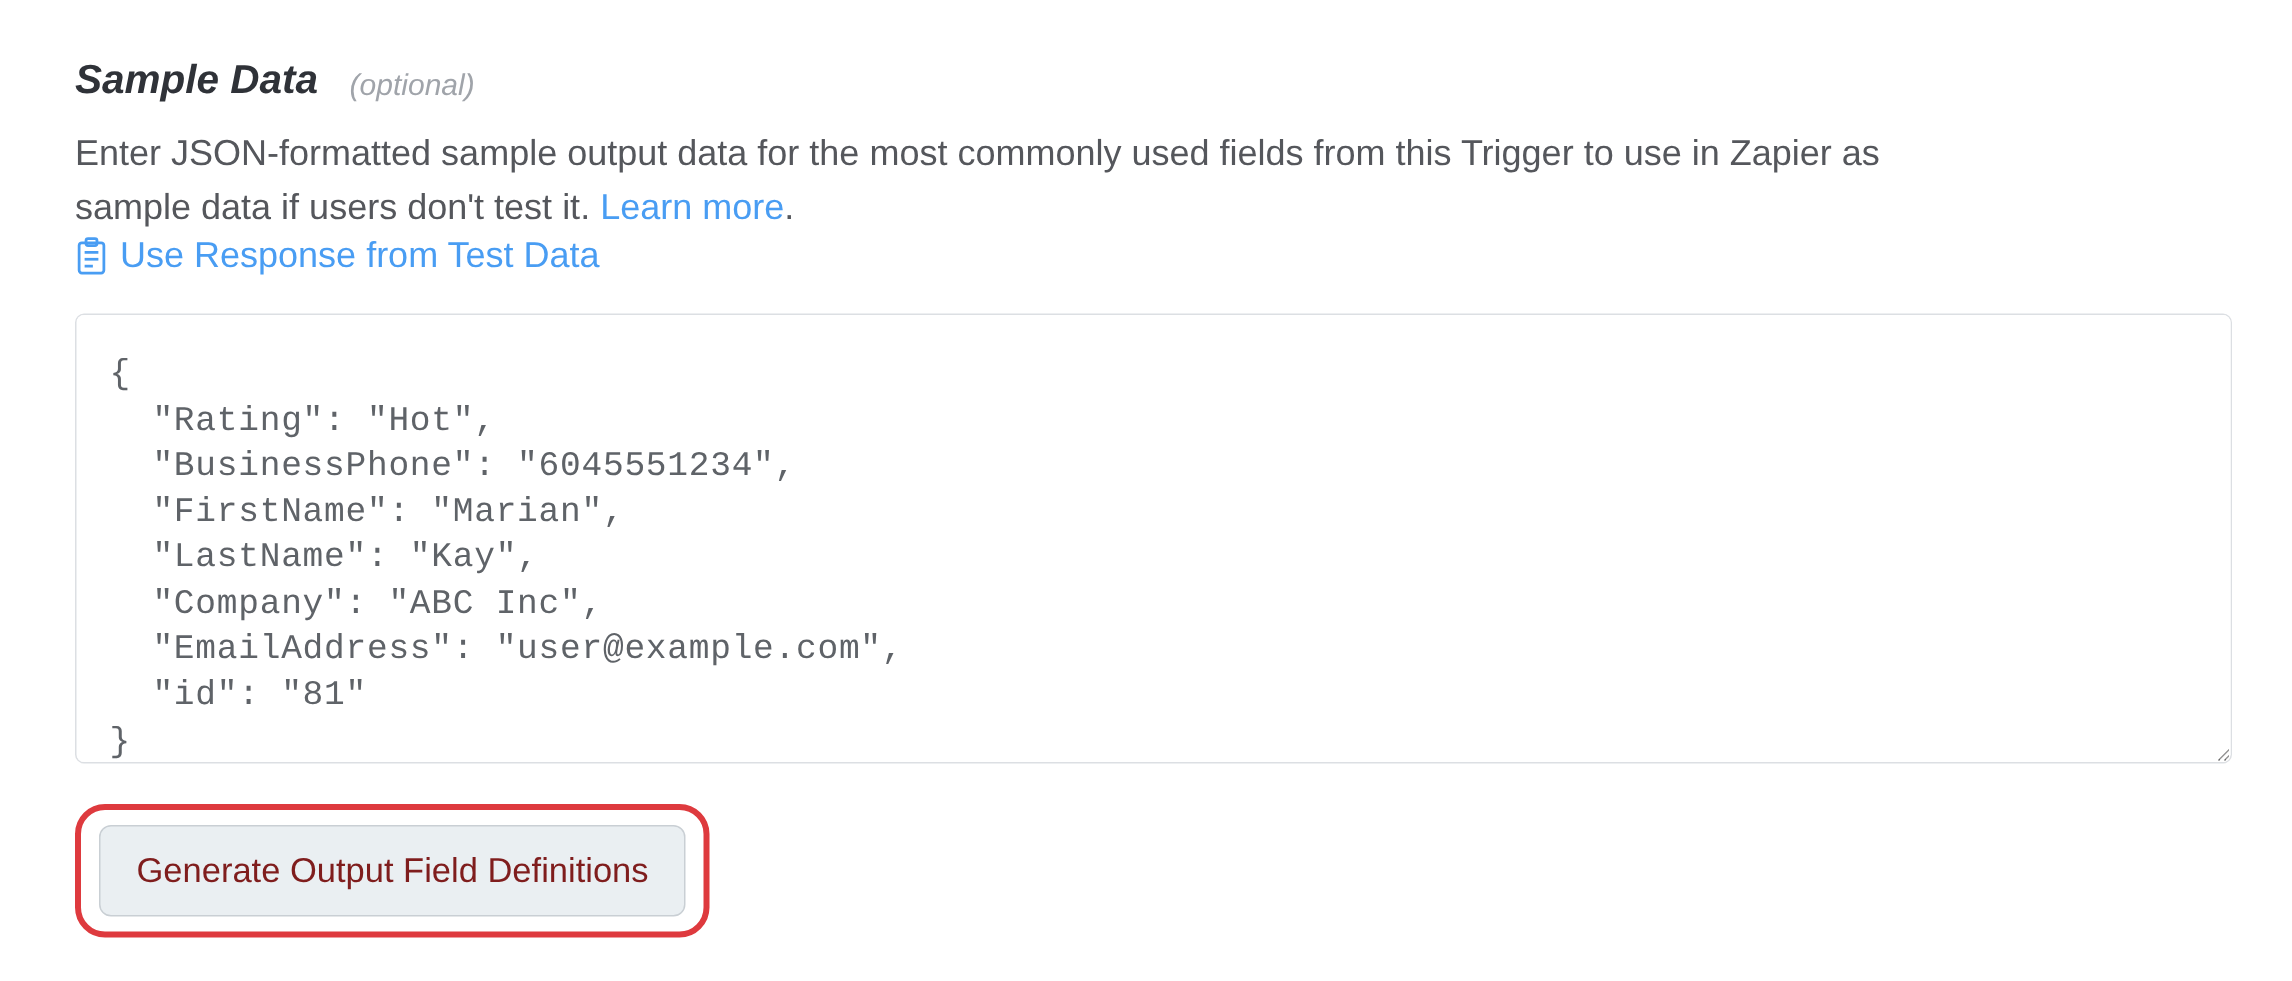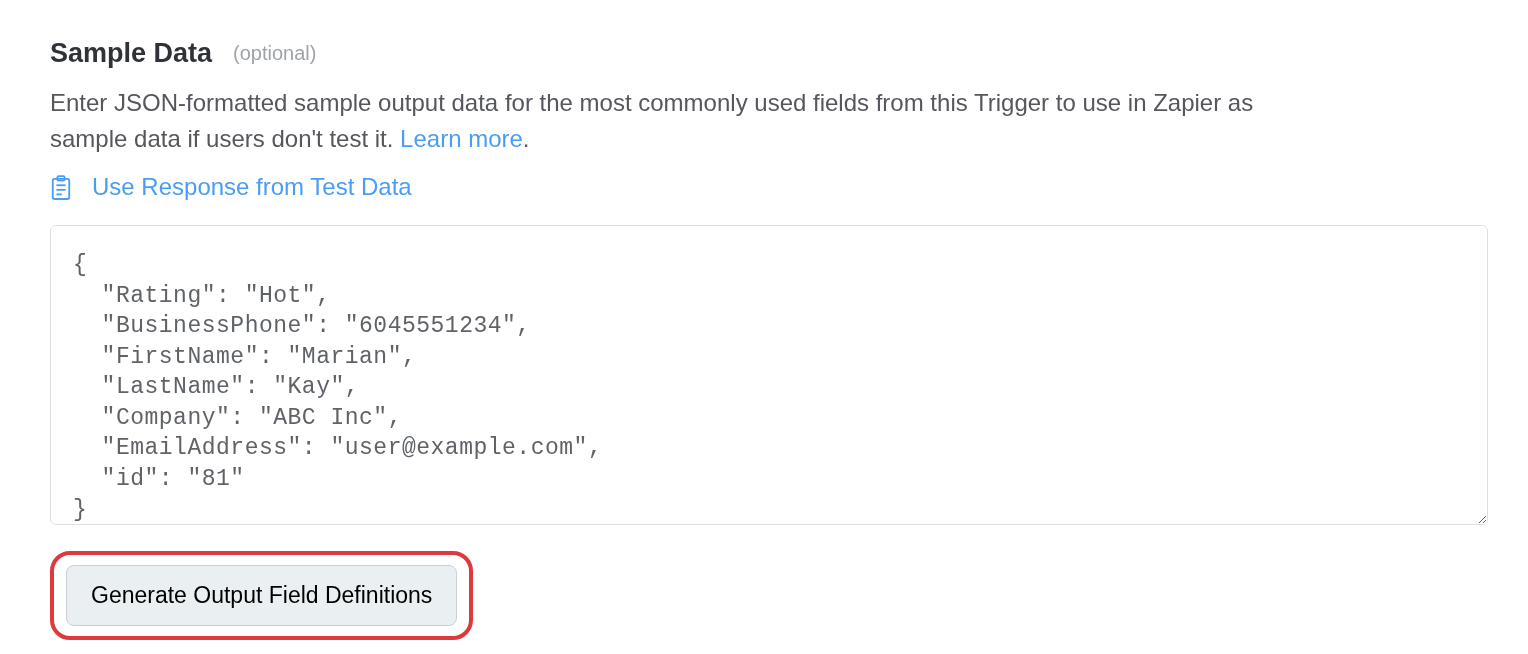"Sample Data" .heading-row { align-items: center -> flex-end; font-style: none -> italic }
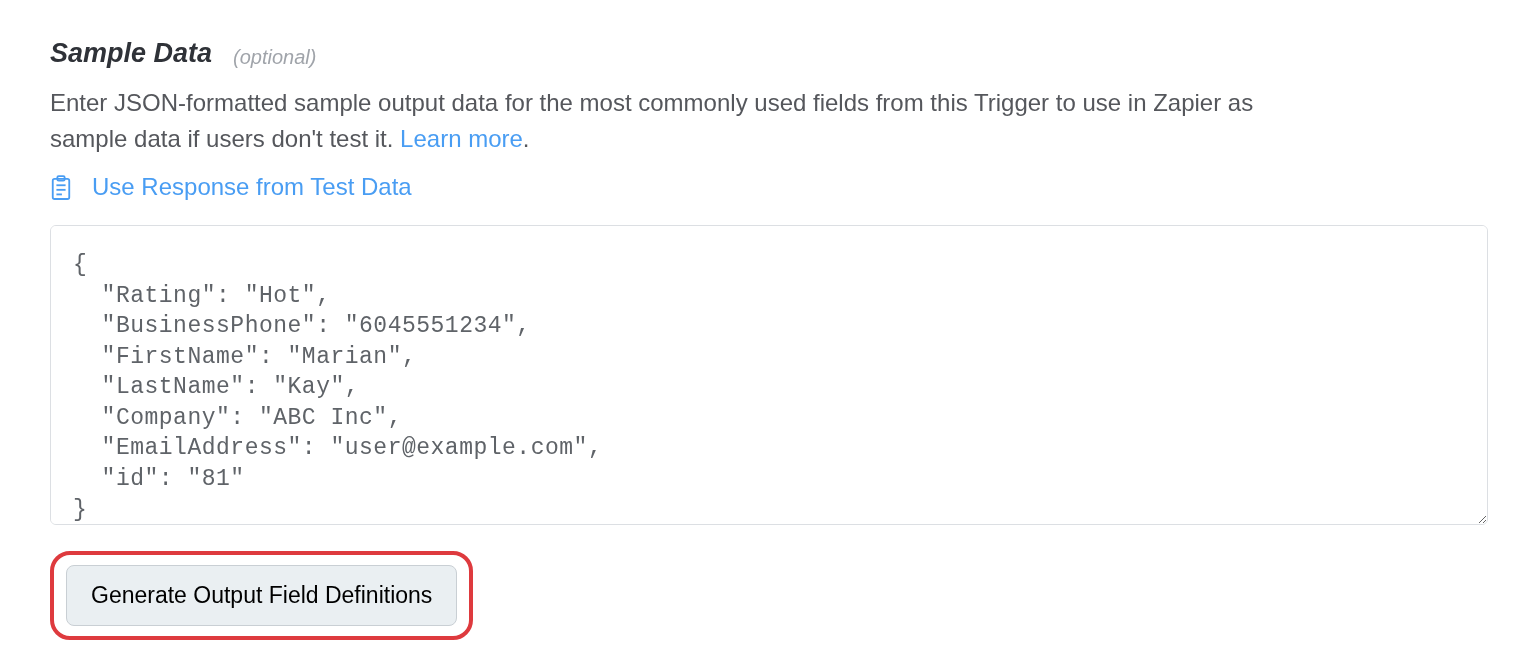"Enter JSON-formatted sample output data" .description { margin-bottom: 16px -> 0 }
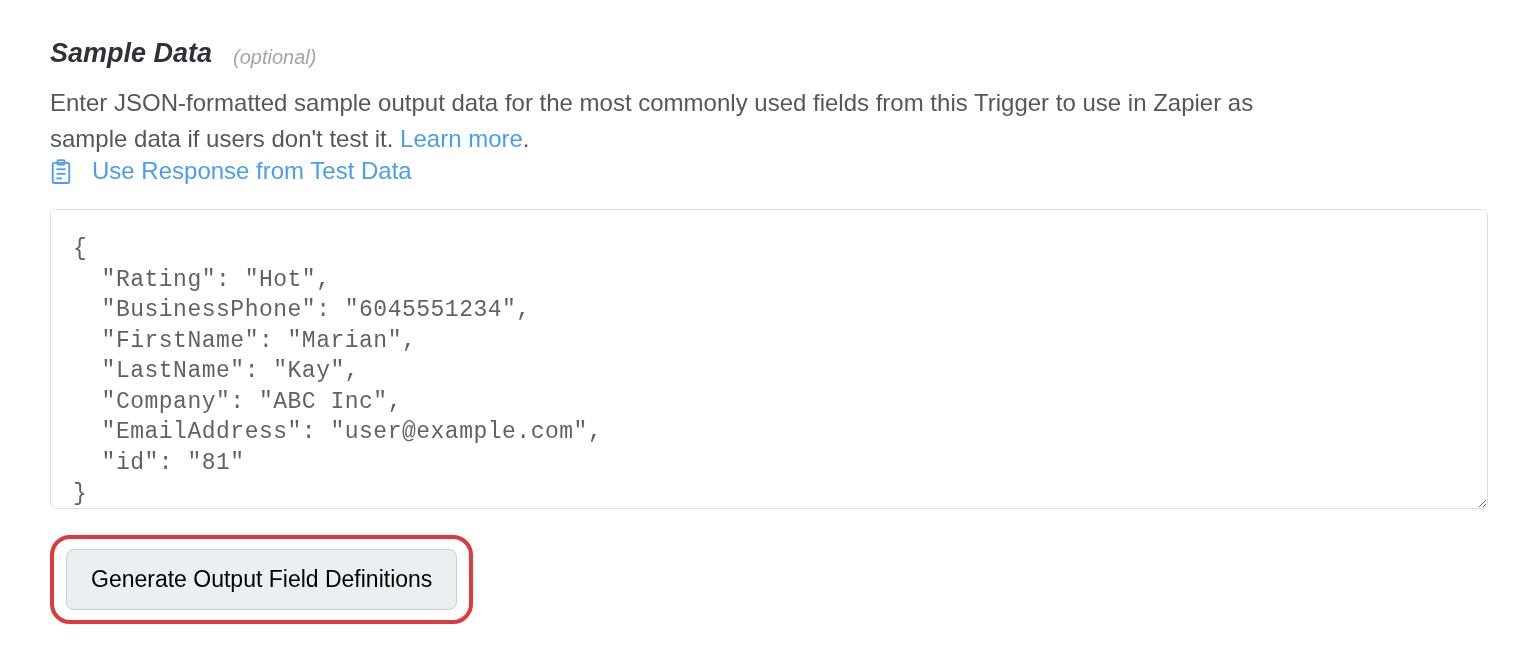"Use Response from Test Data" .test-data-row { align-items: flex-end -> center; gap: 20px -> 8px }
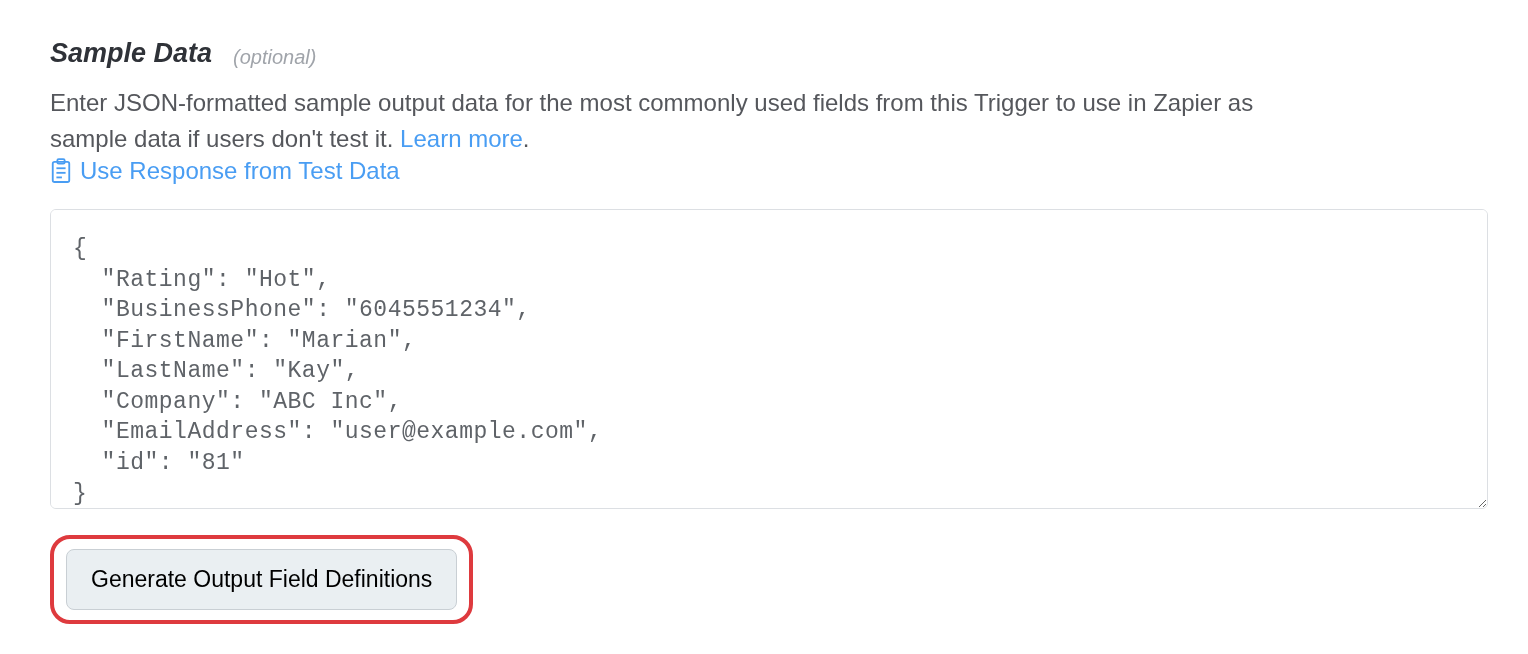"Generate Output Field Definitions" .gen-button { color: #000000 -> #7f1d1d }
